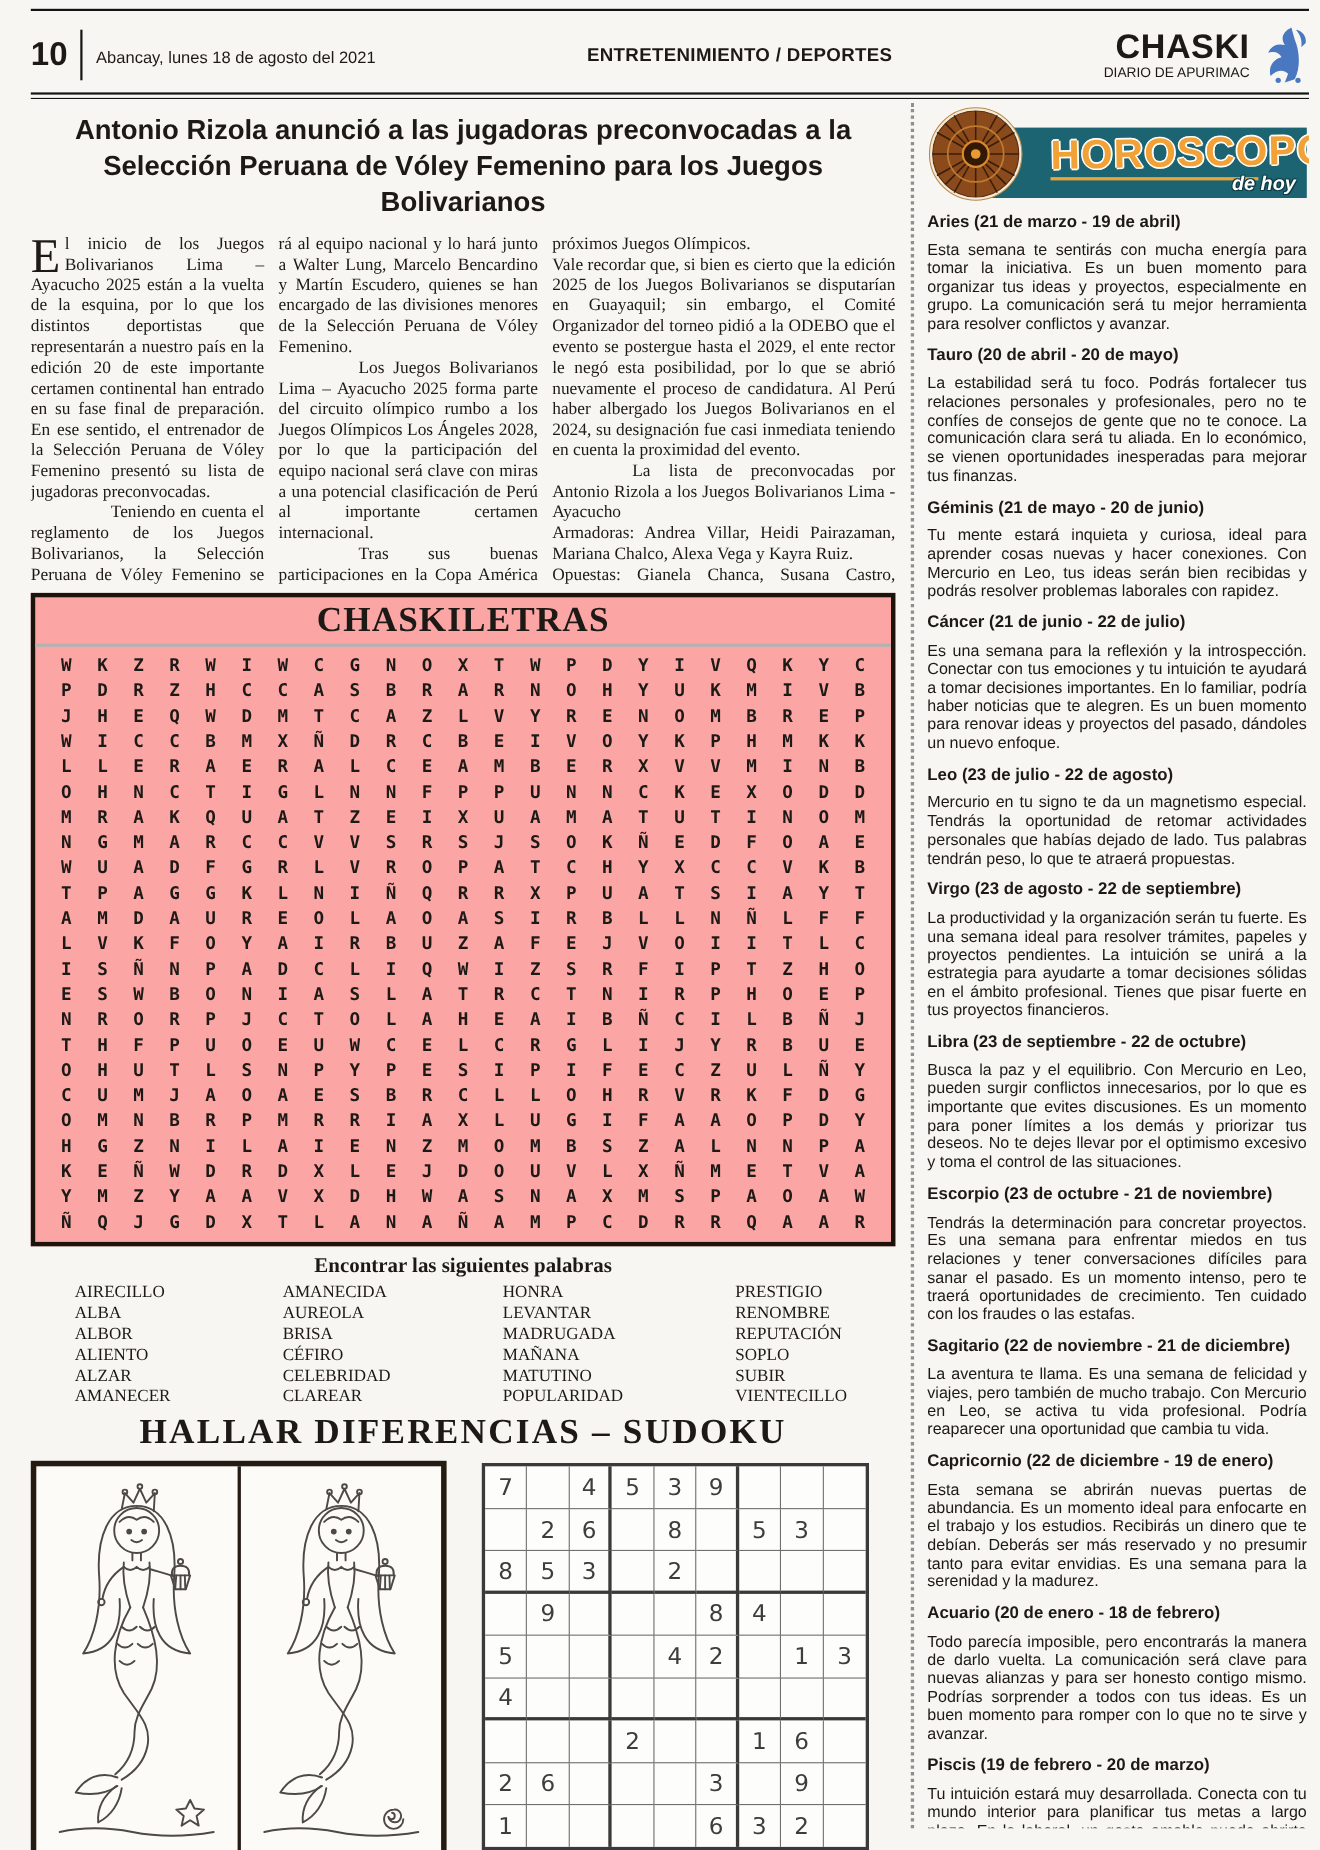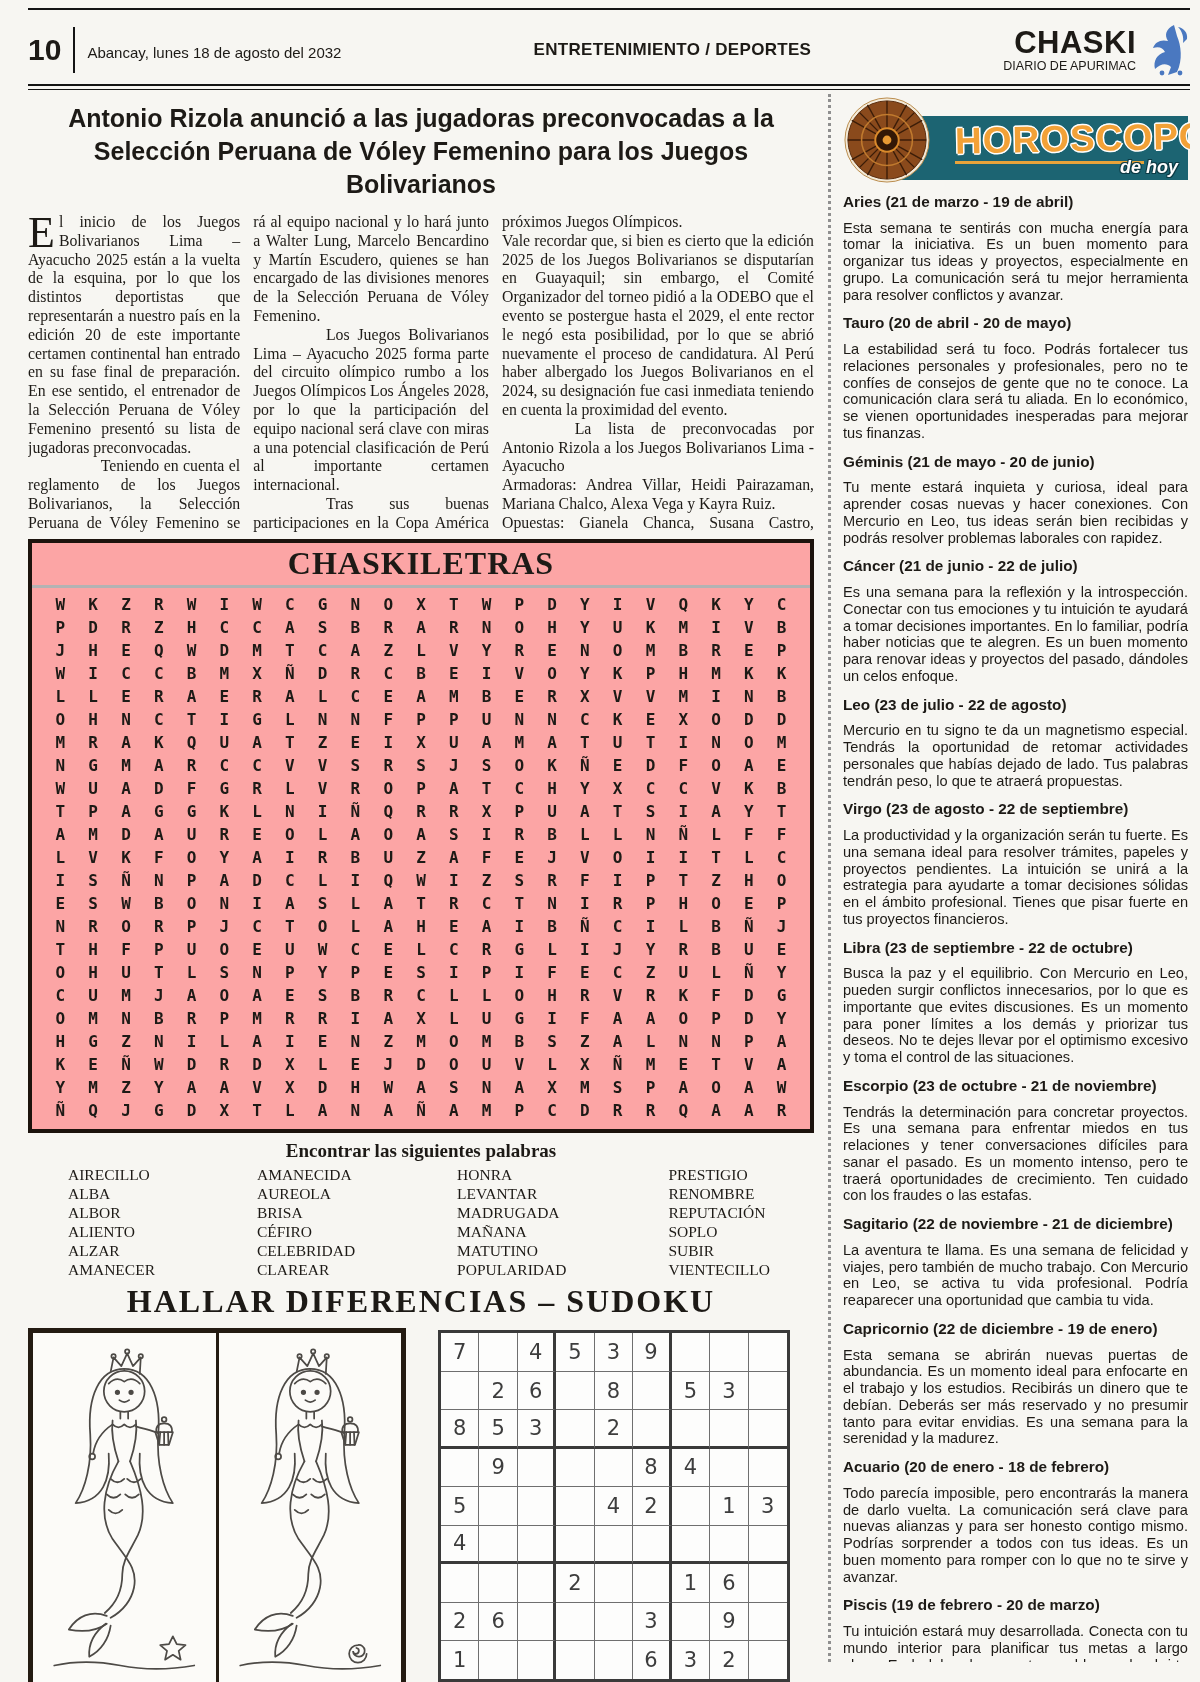"Abancay, lunes 18 de agosto" div.hdr-date { text: 2032 -> 2021 }
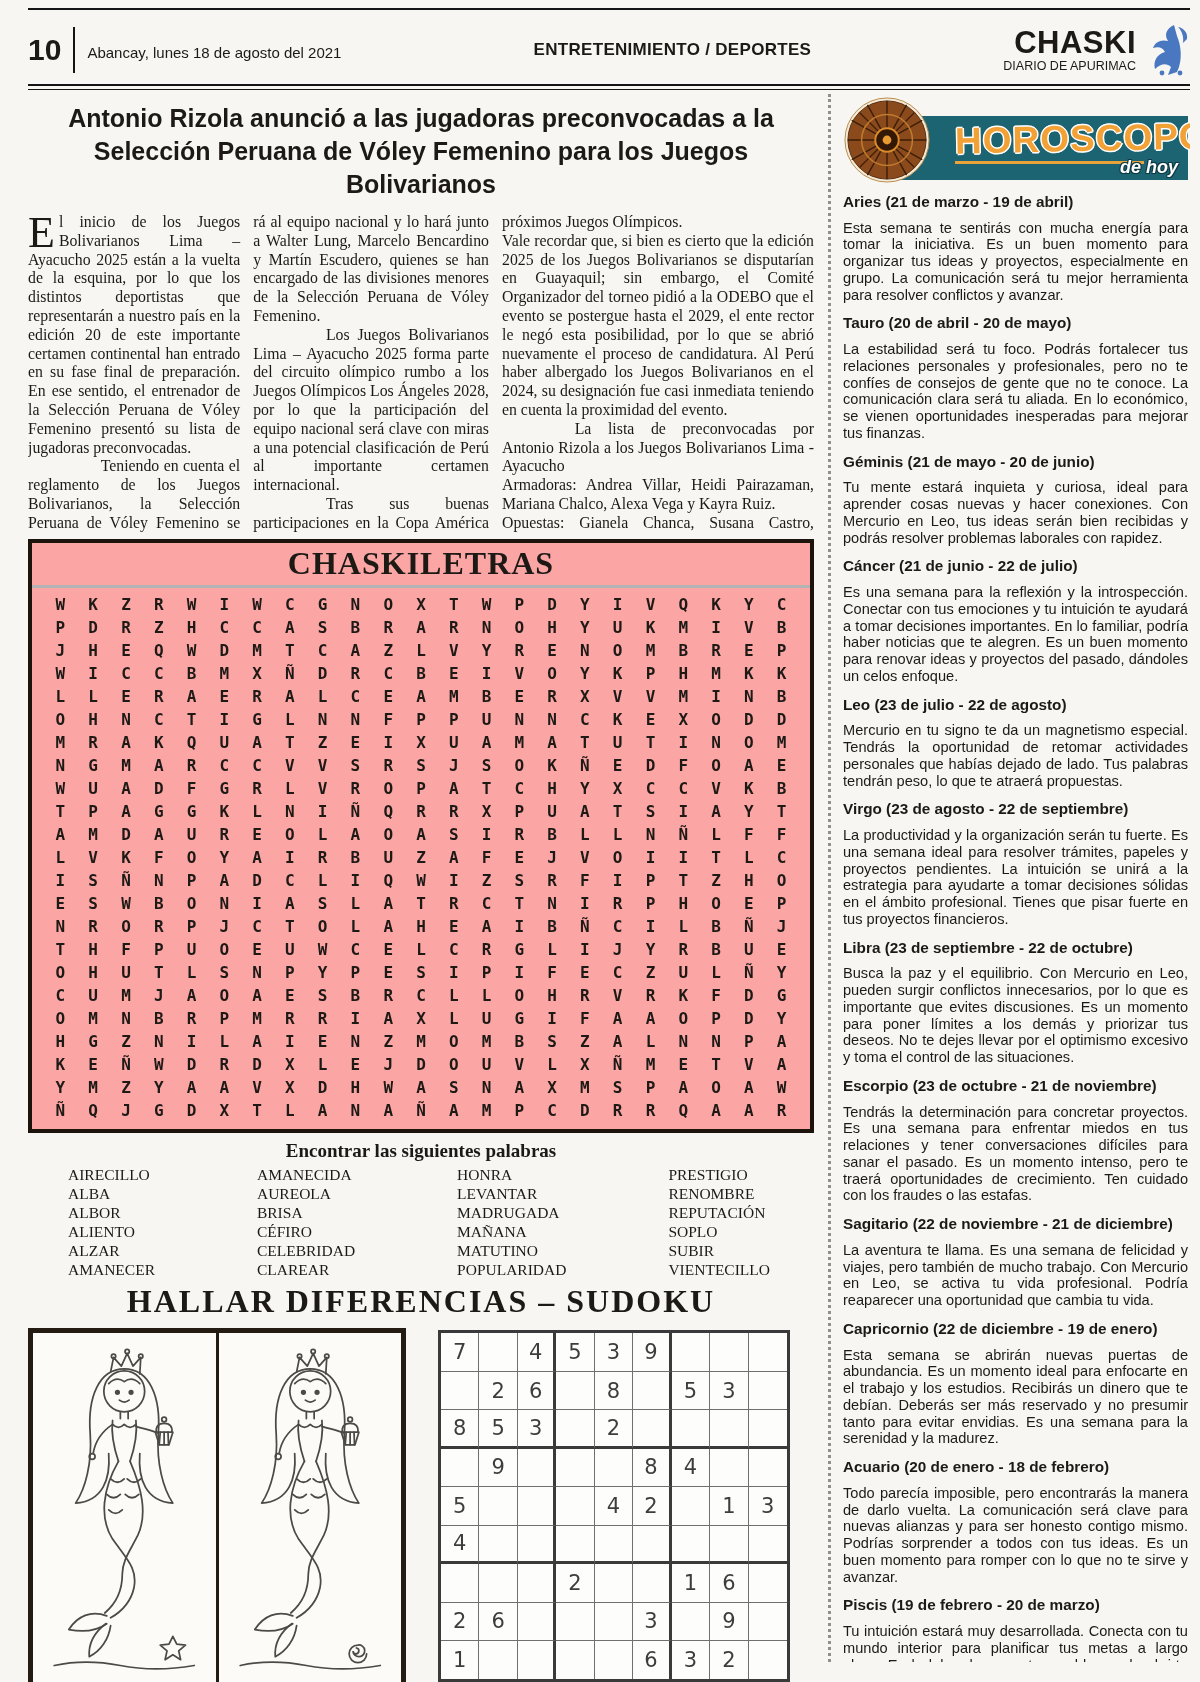"Es una semana para la" p { text: celos -> nuevo }
